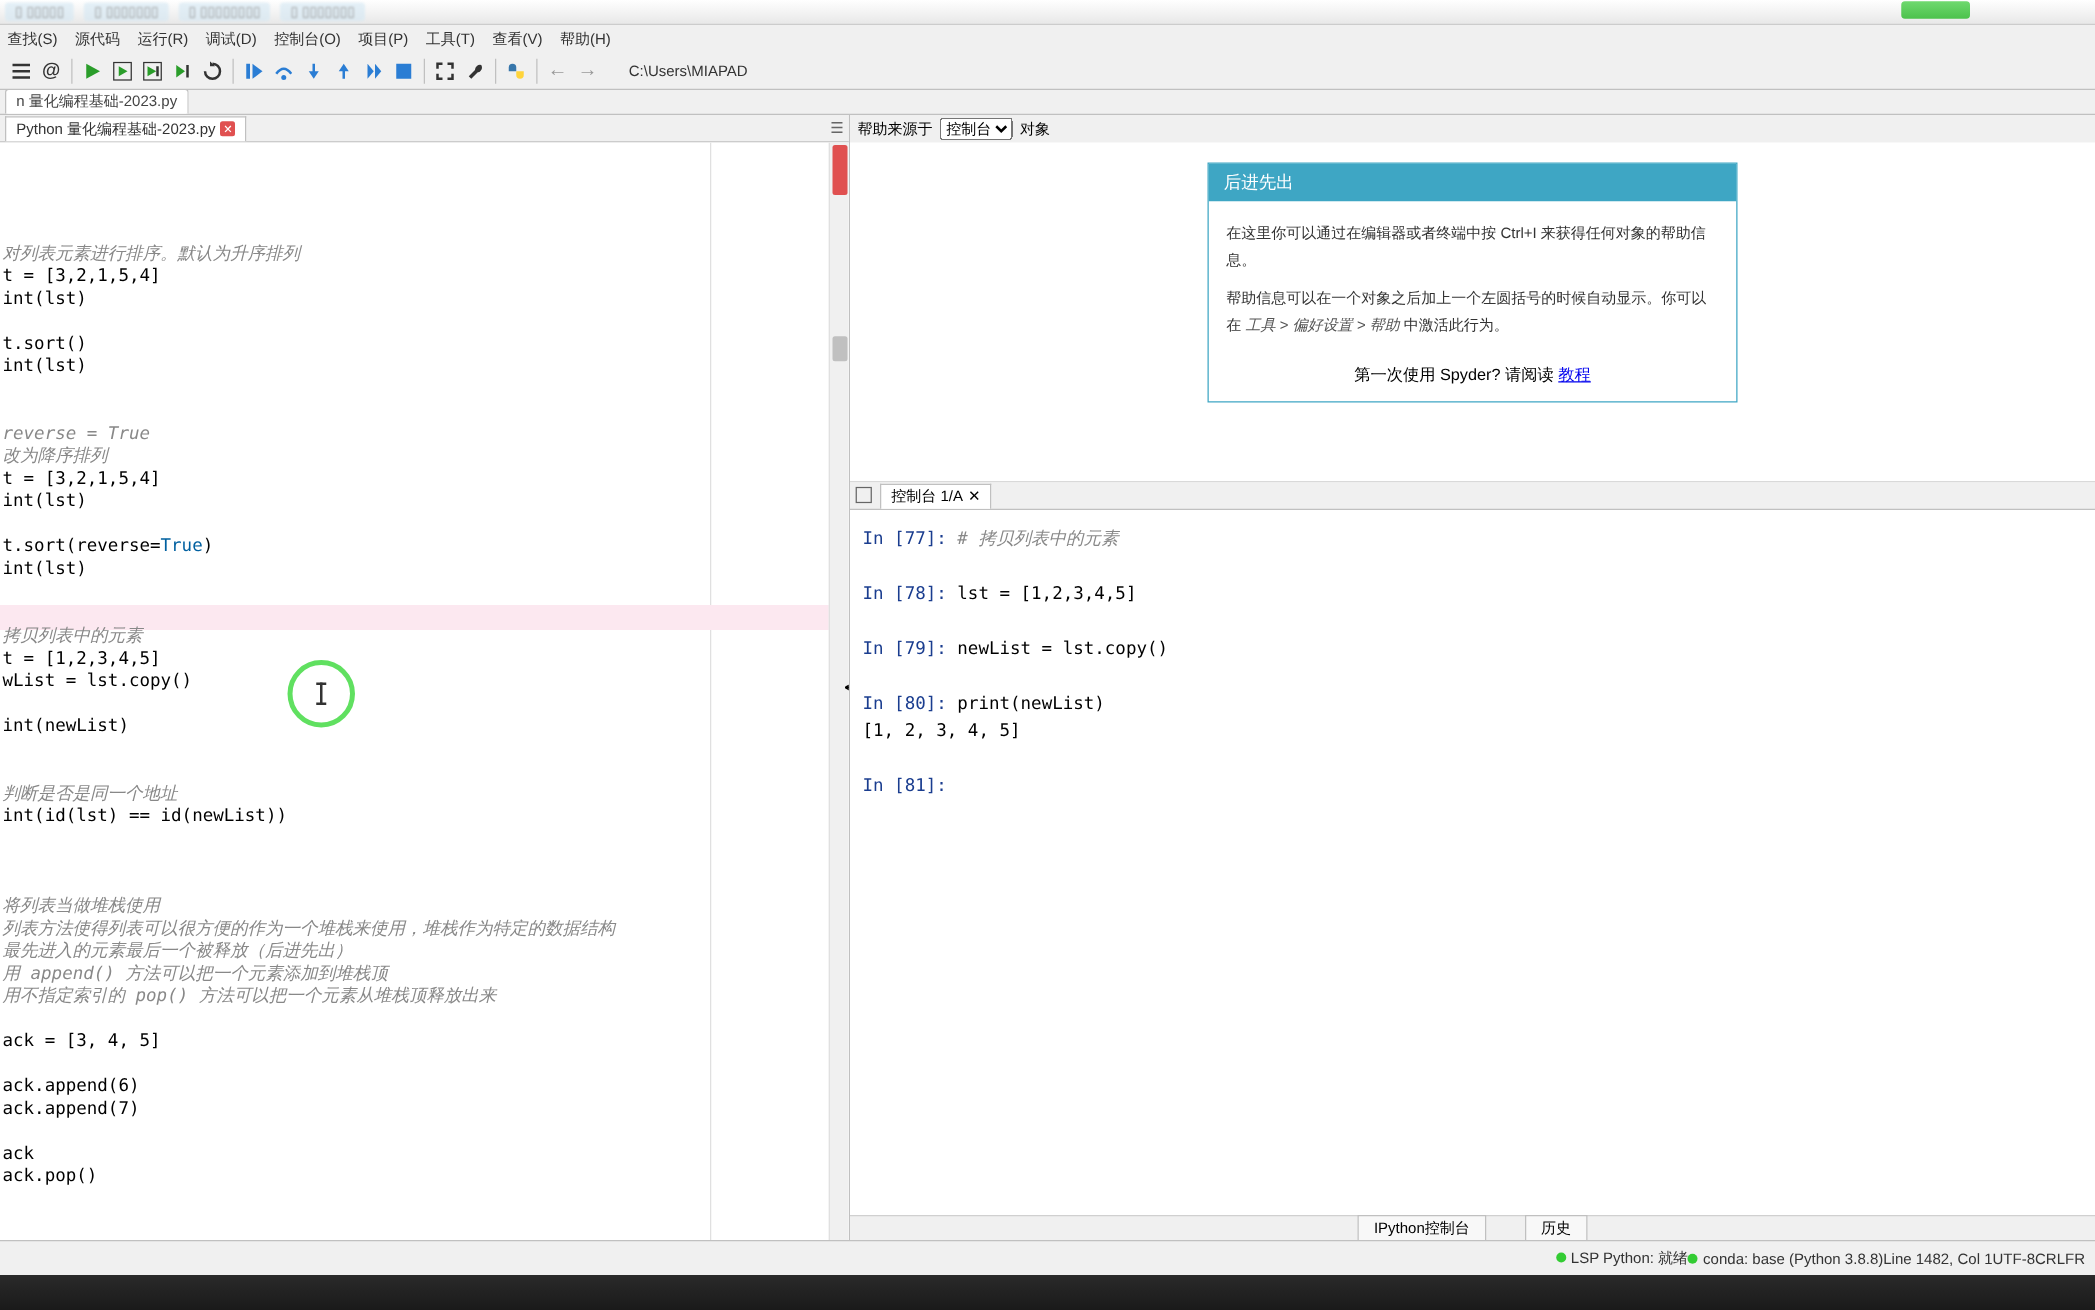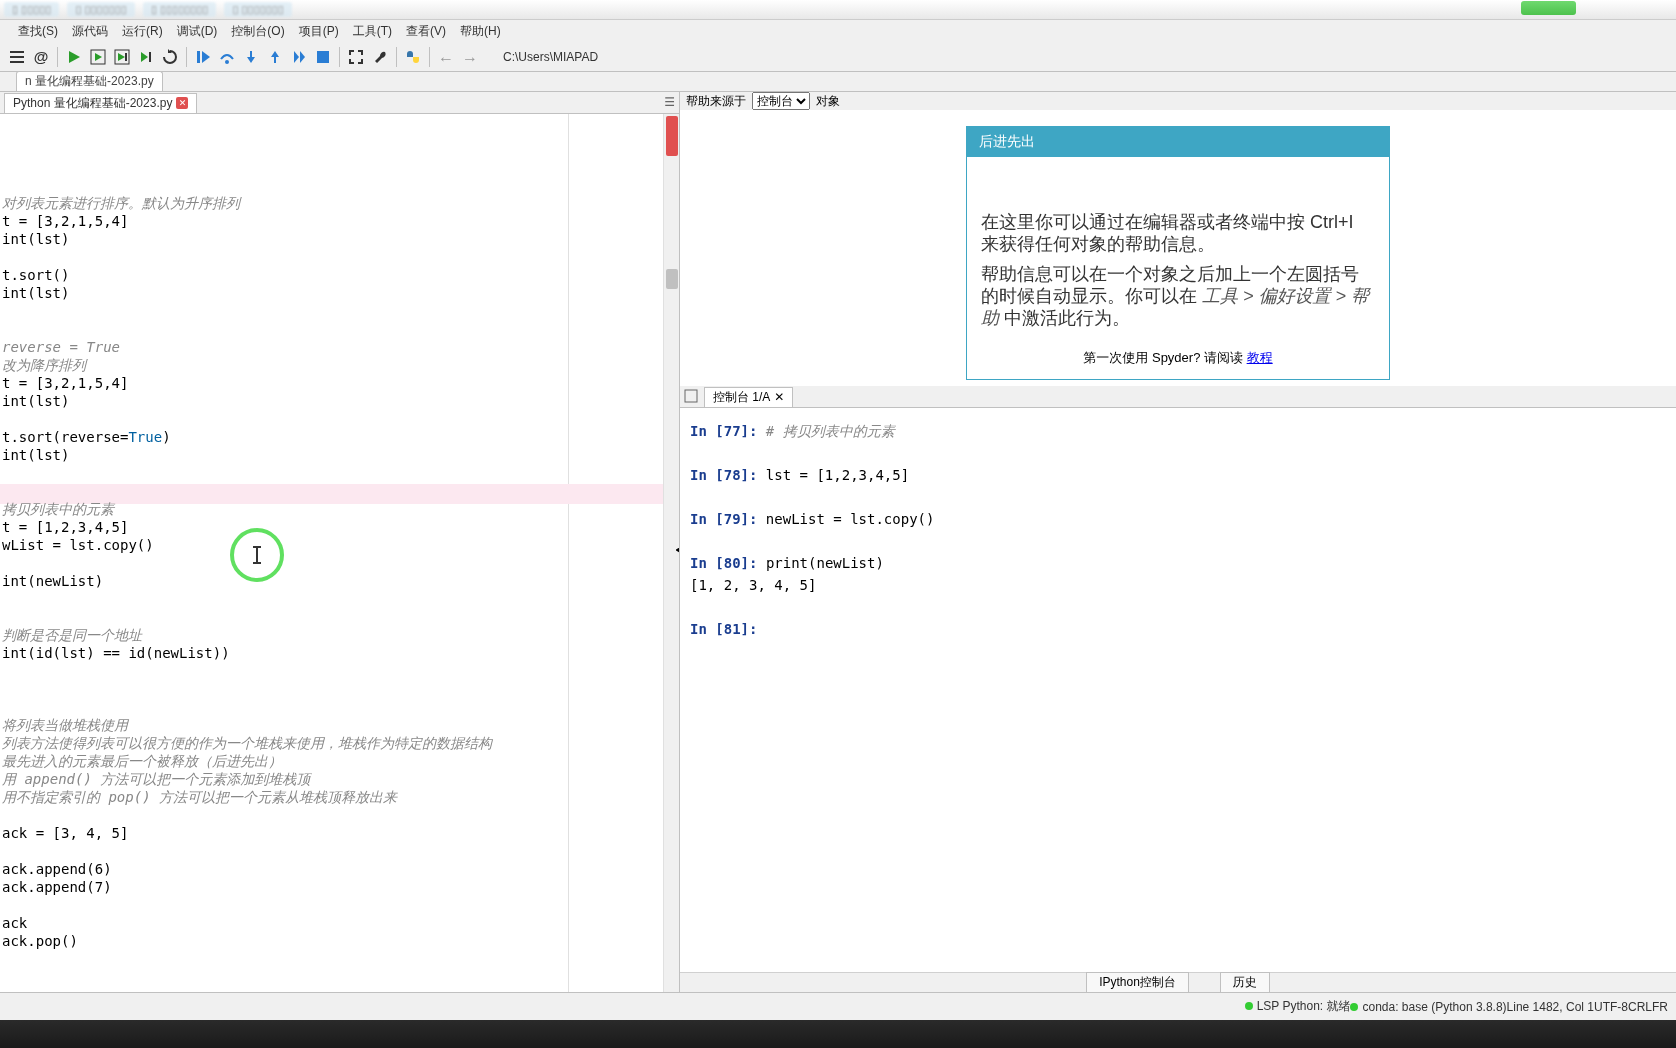"查找(S)" .menubar { padding: 0 12px -> 0 0 }
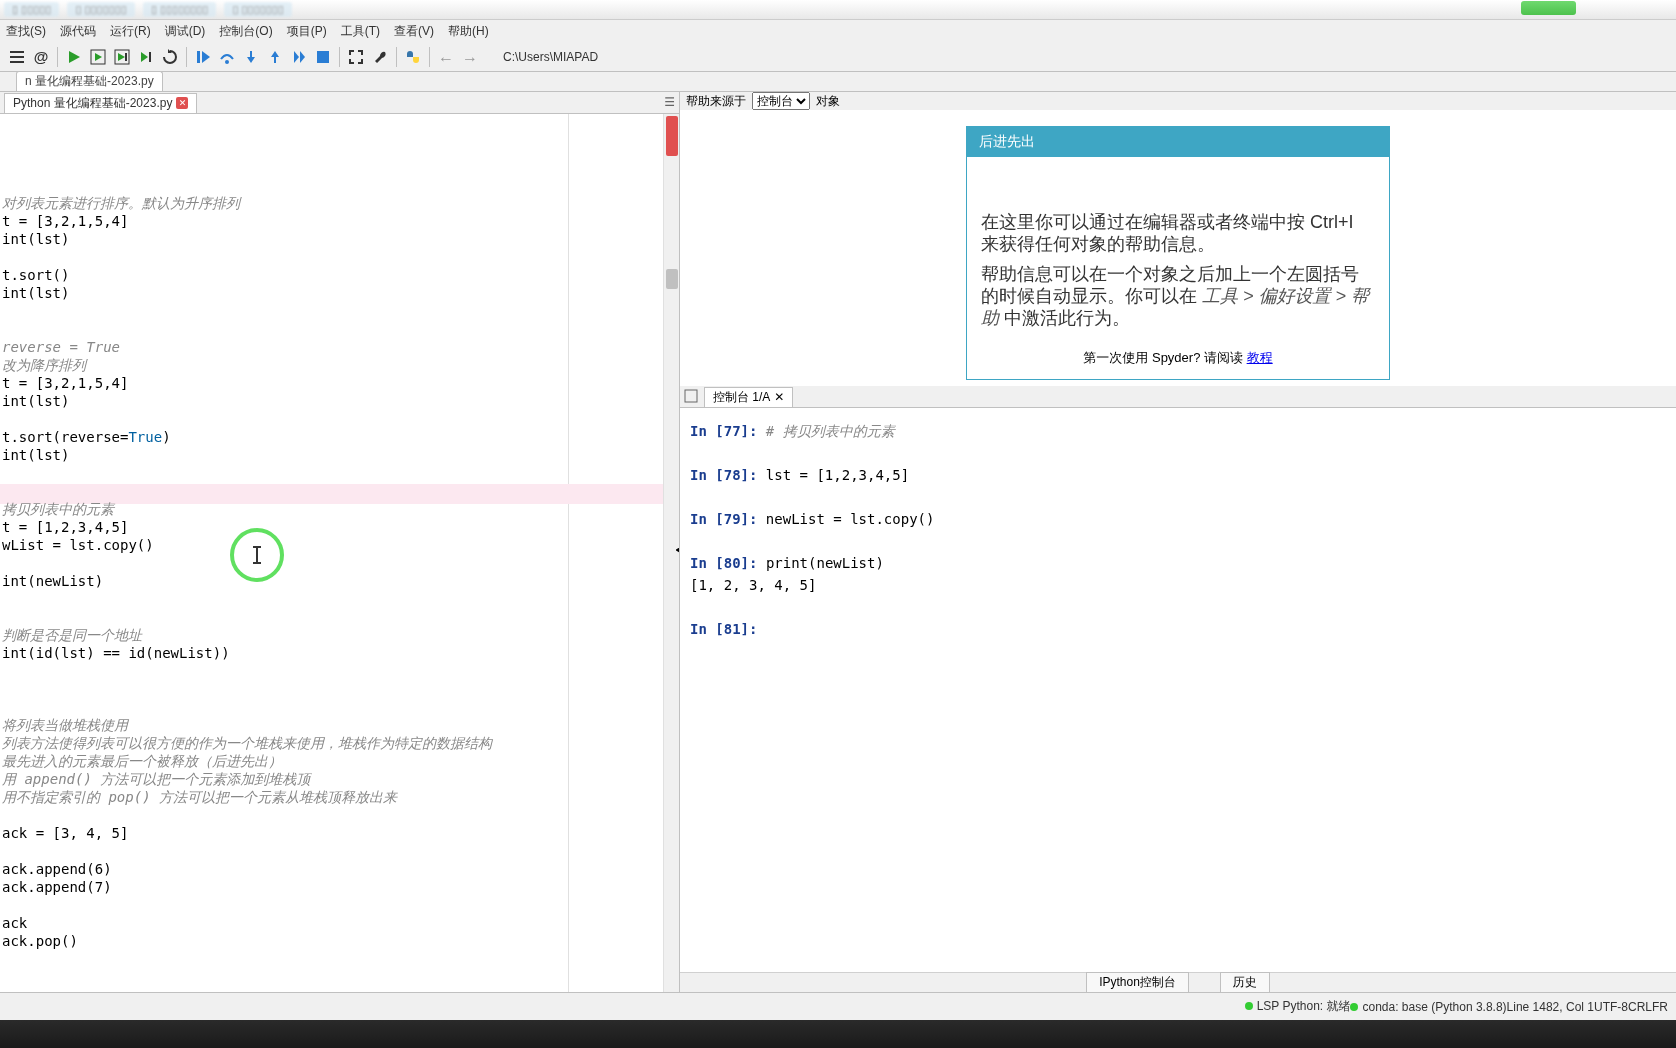"n 量化编程基础-2023.py" .tabbar { padding-left: 16px -> 4px }
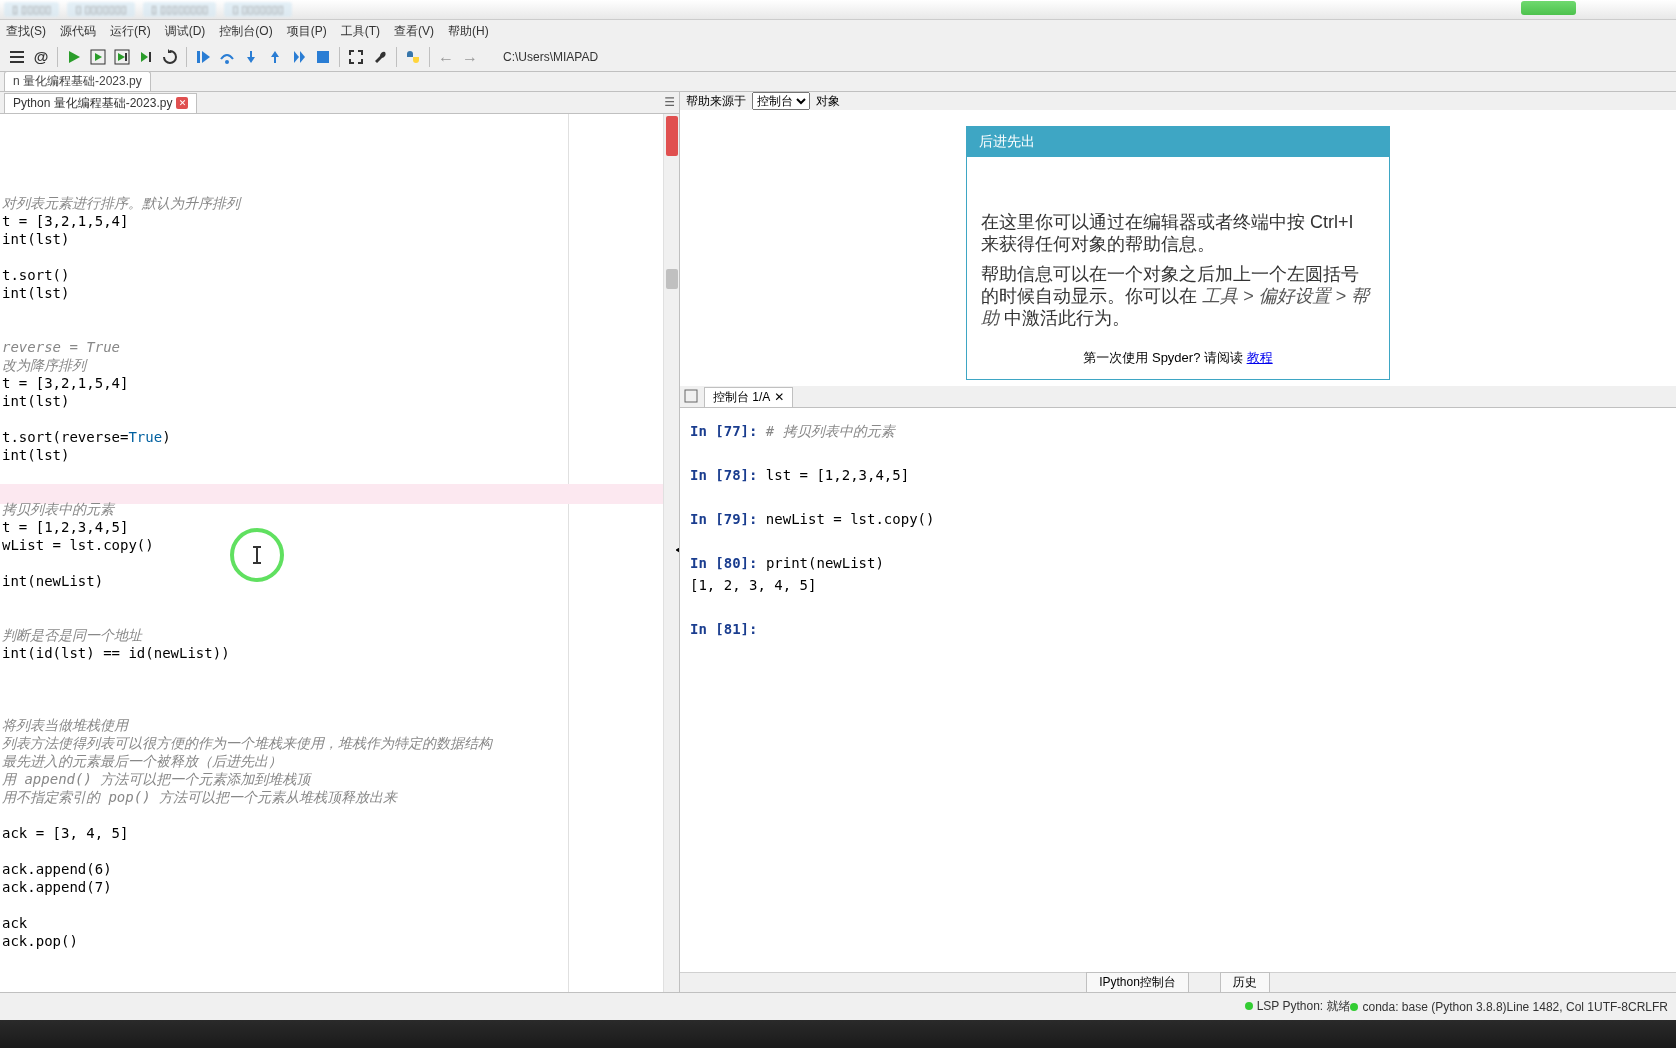"在这里你可以通过在编辑器或者终端中按 Ctrl+I 来获得任何对象的帮助信息。" .help-box .hb-body { font-size: 18px -> 12px; margin-top: 40px -> none }
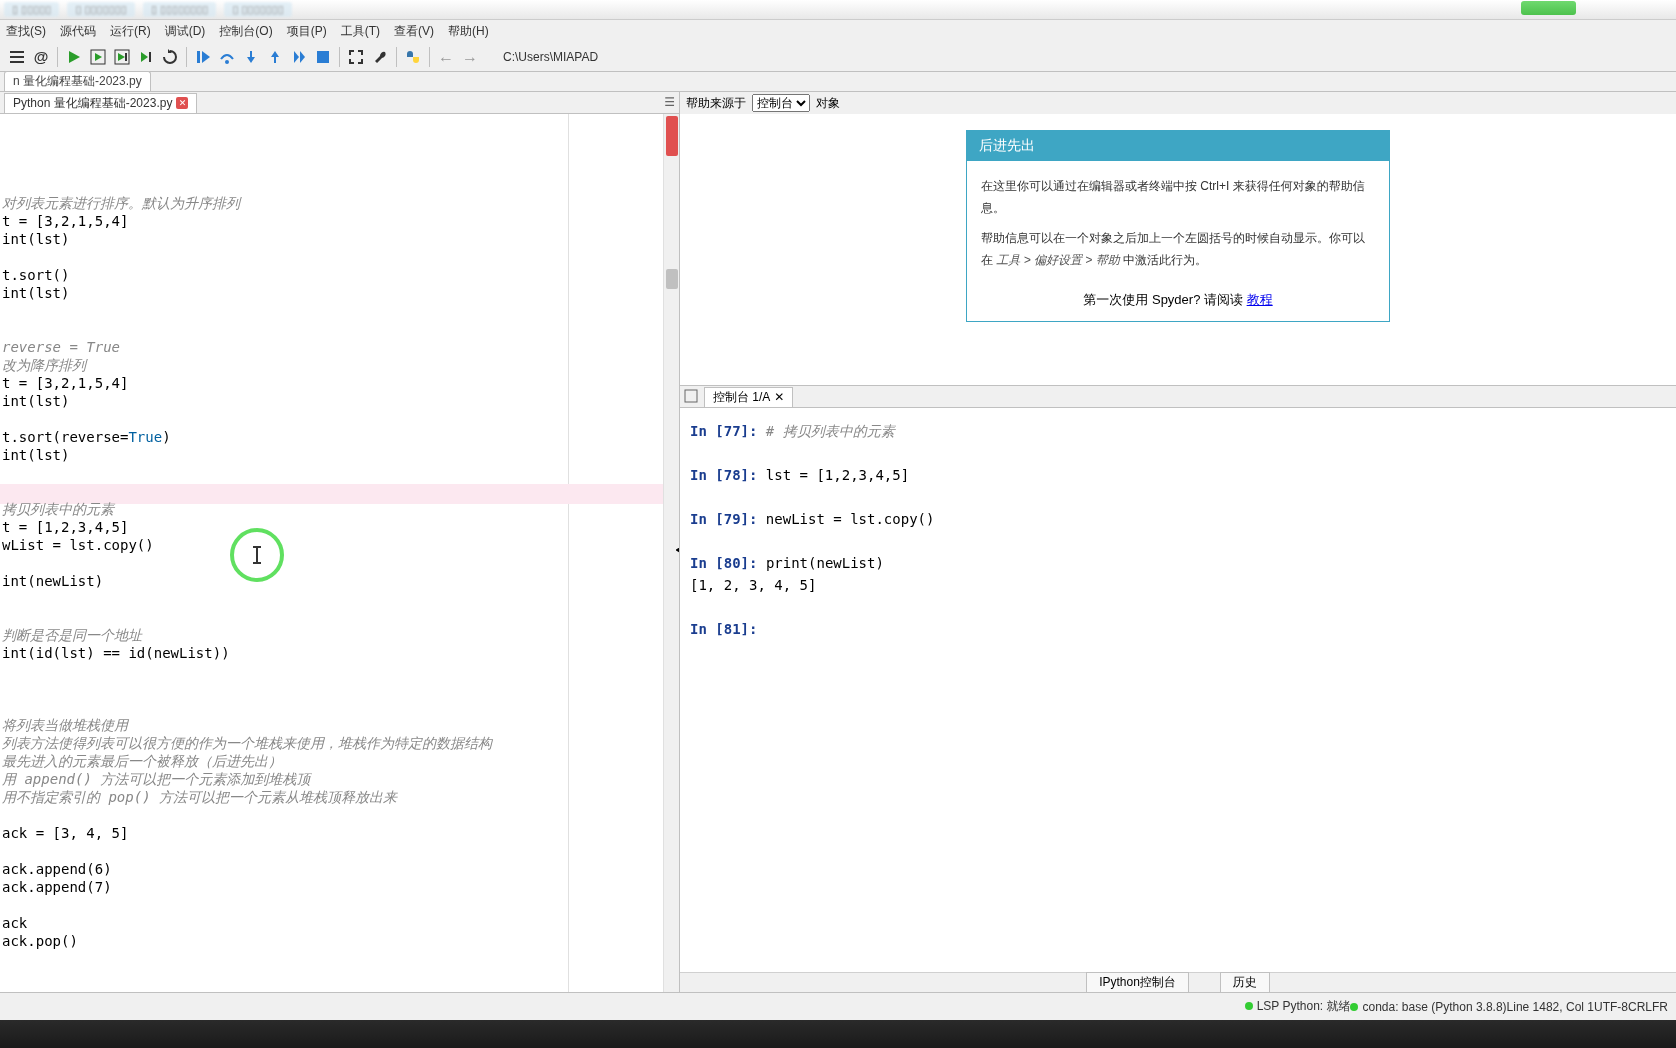"In [77]:" .prompt { font-weight: bold -> normal }
